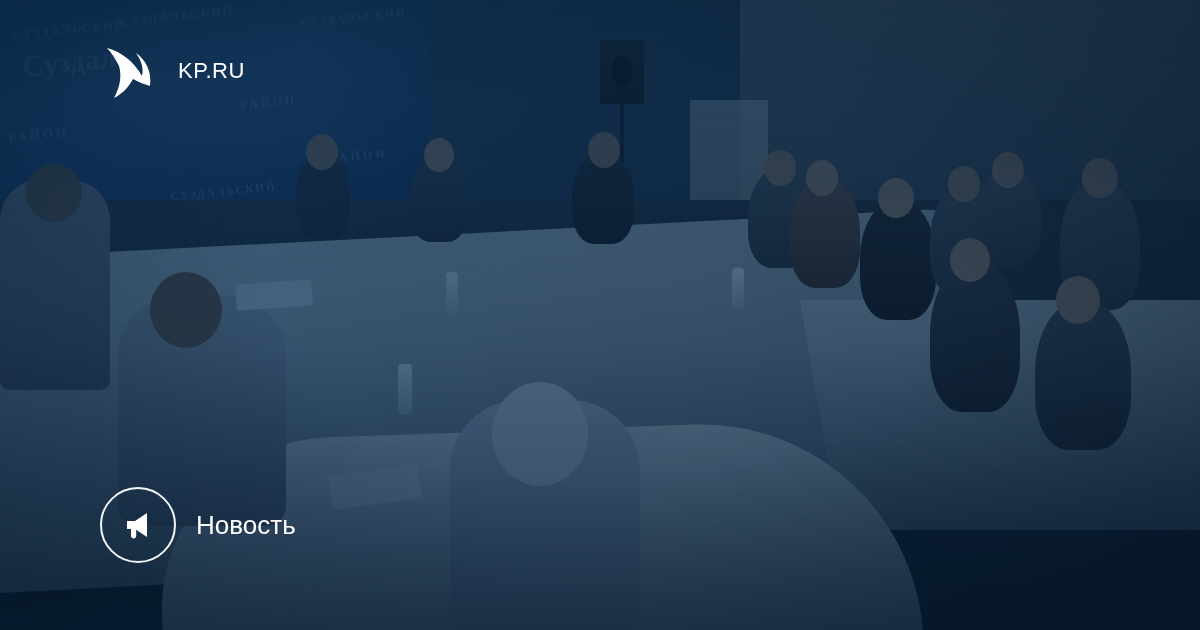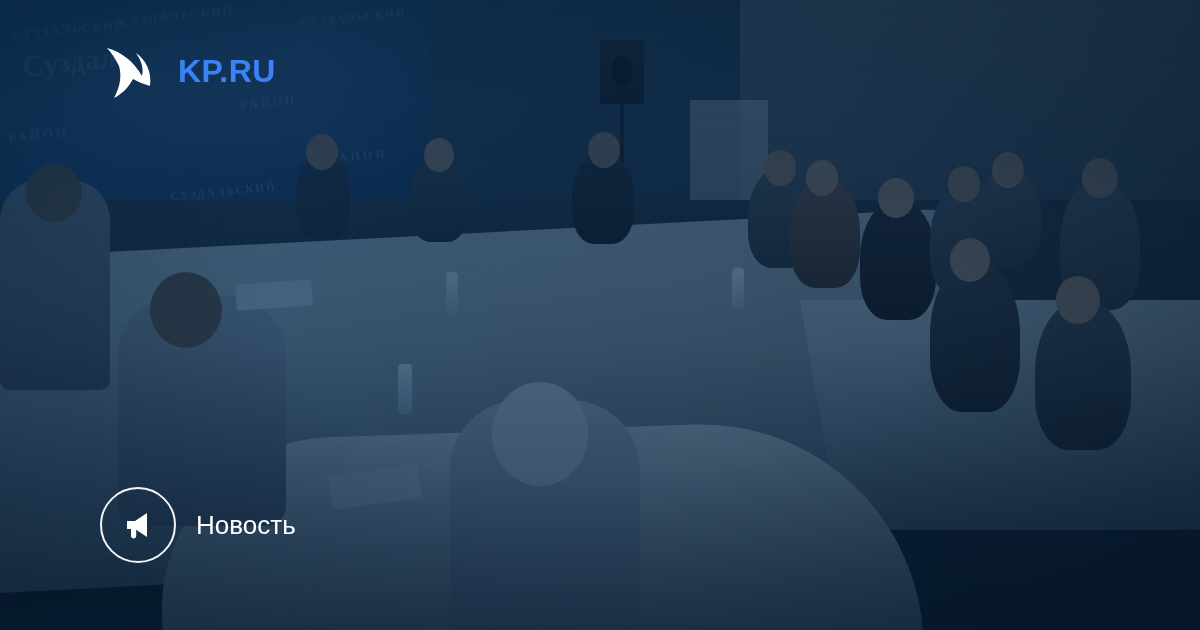"KP.RU" .kp-wordmark { color: #3b82f6 -> #ffffff; font-size: 32px -> 22px; font-weight: bold -> normal }
